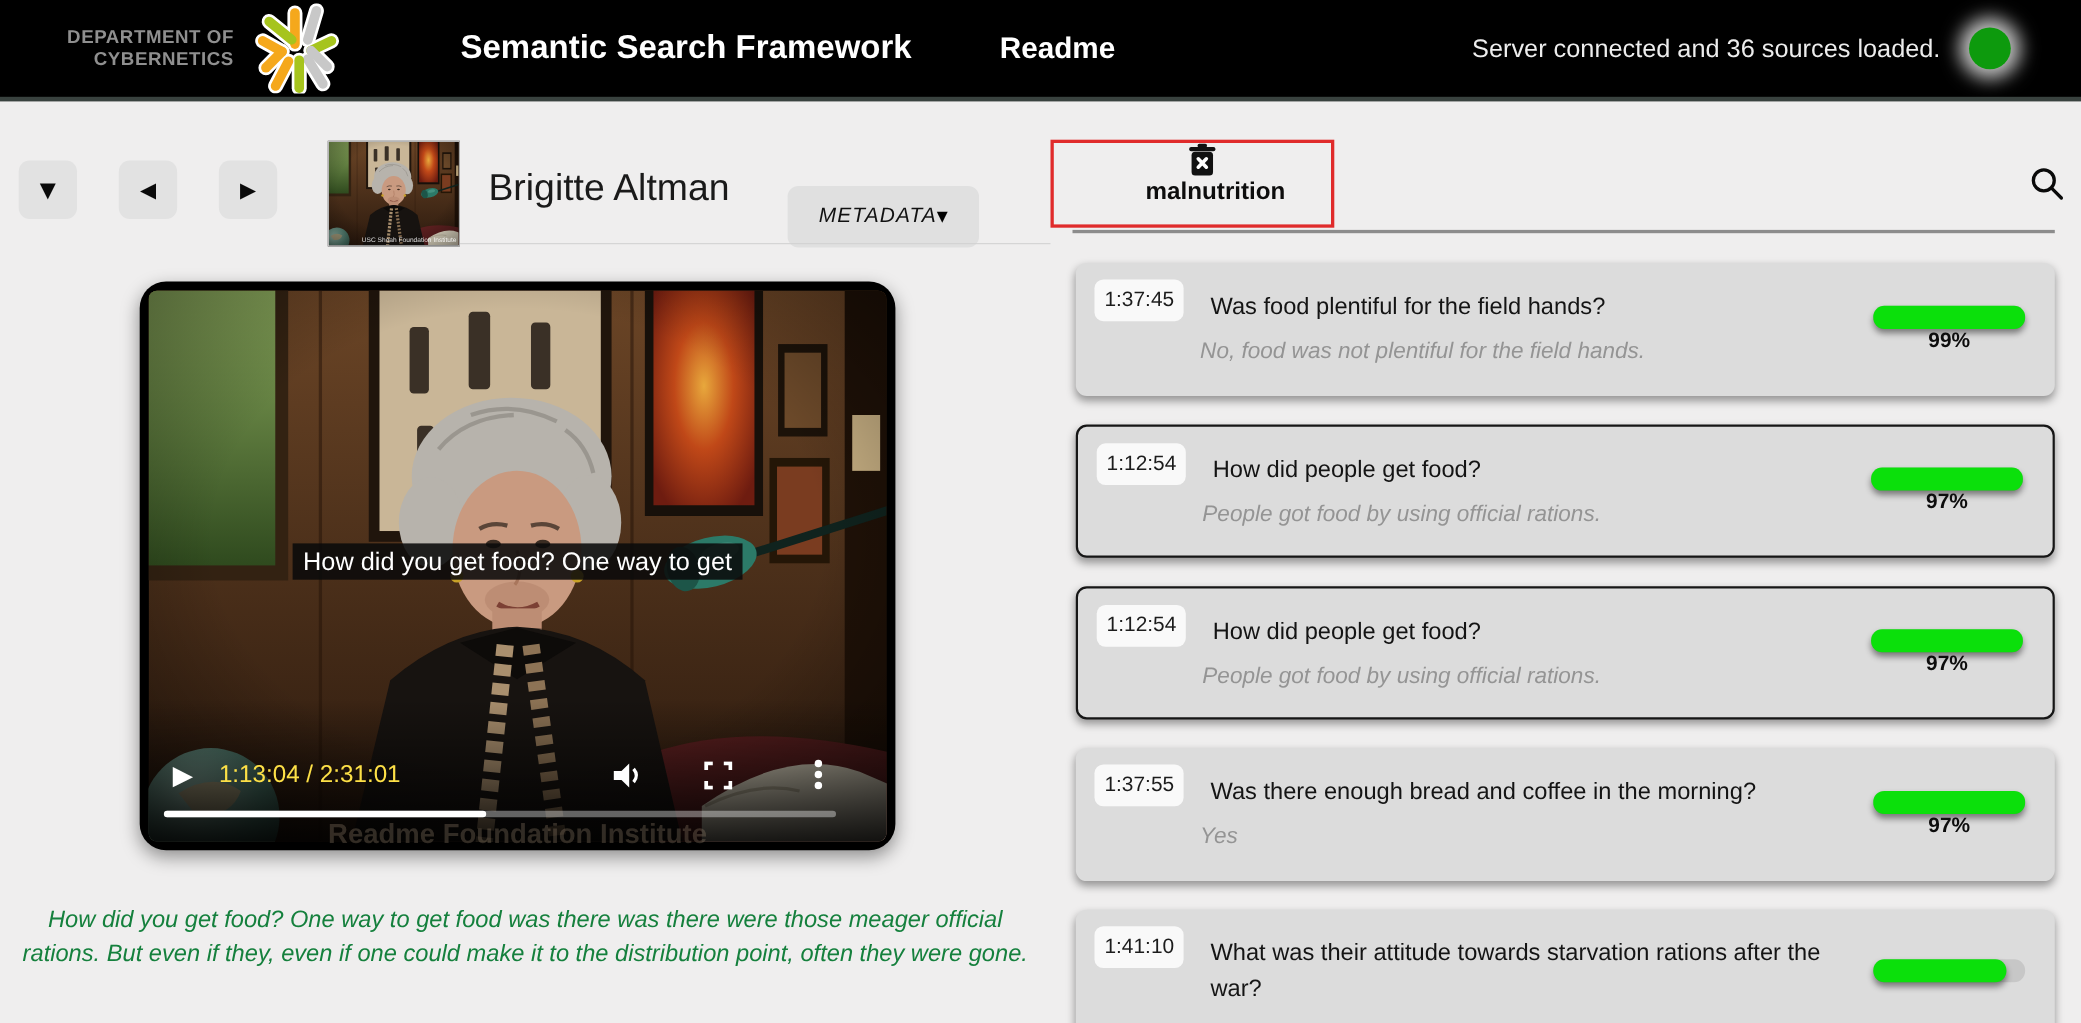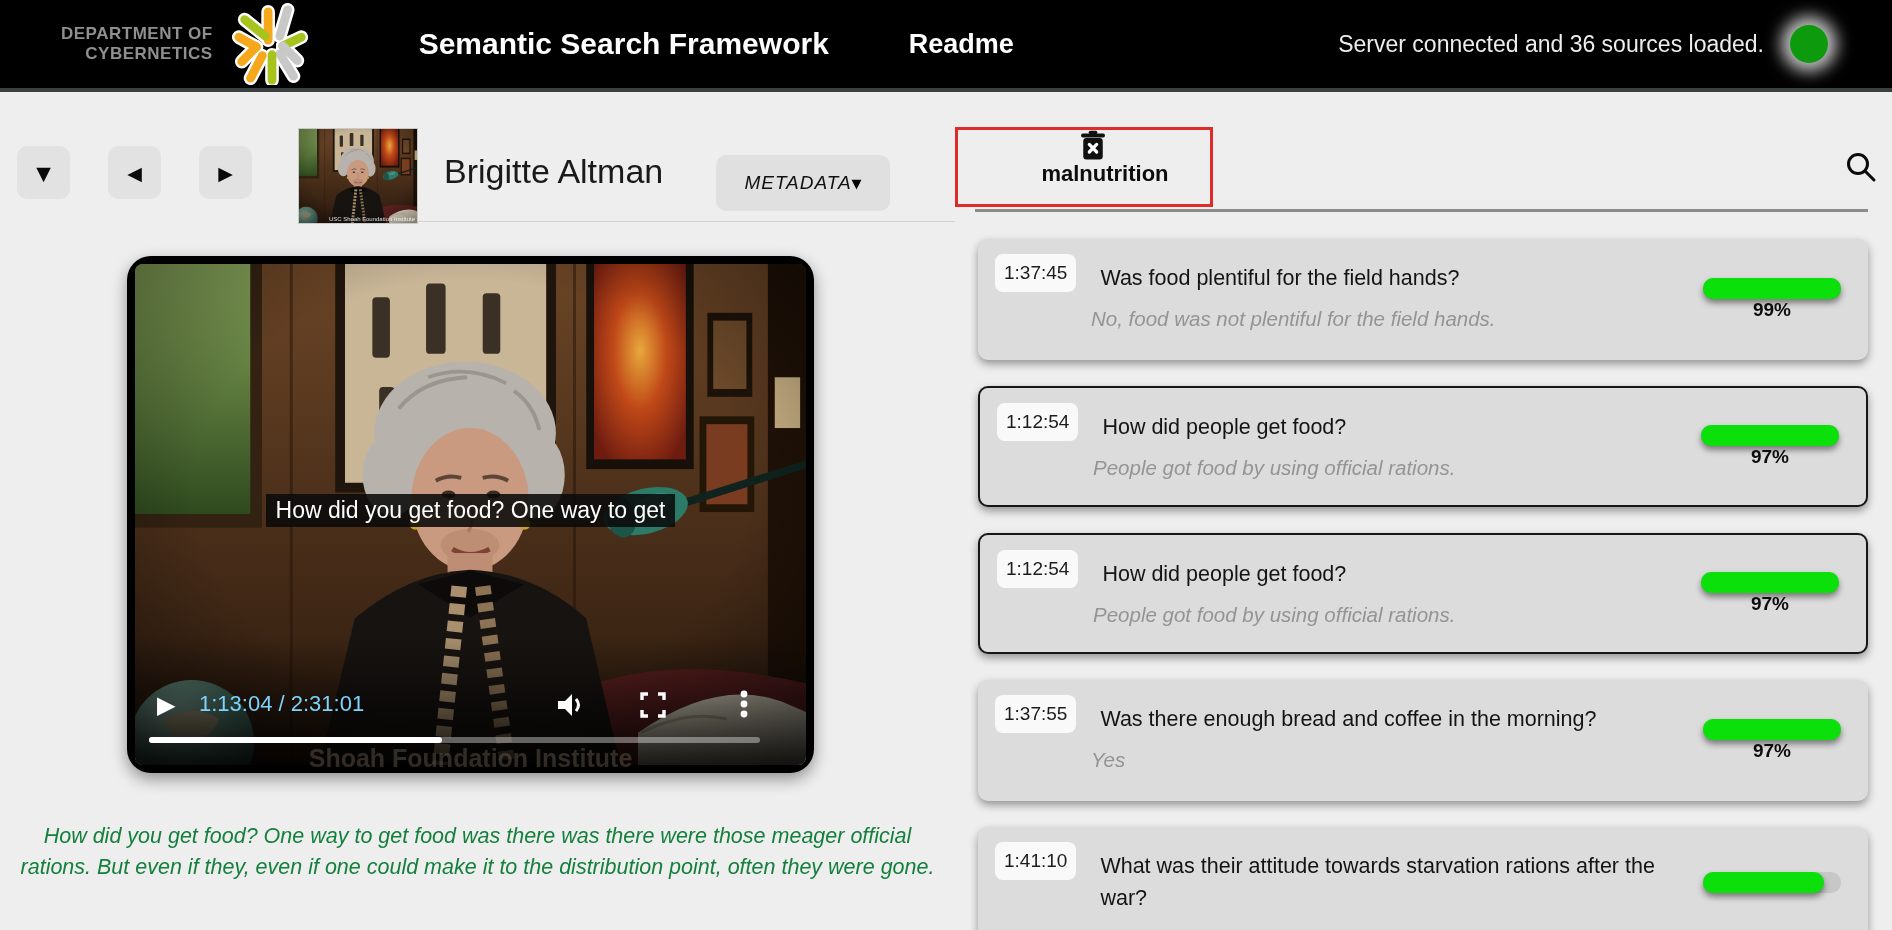"METADATA" .metadata-btn { top: 63px -> 77px }
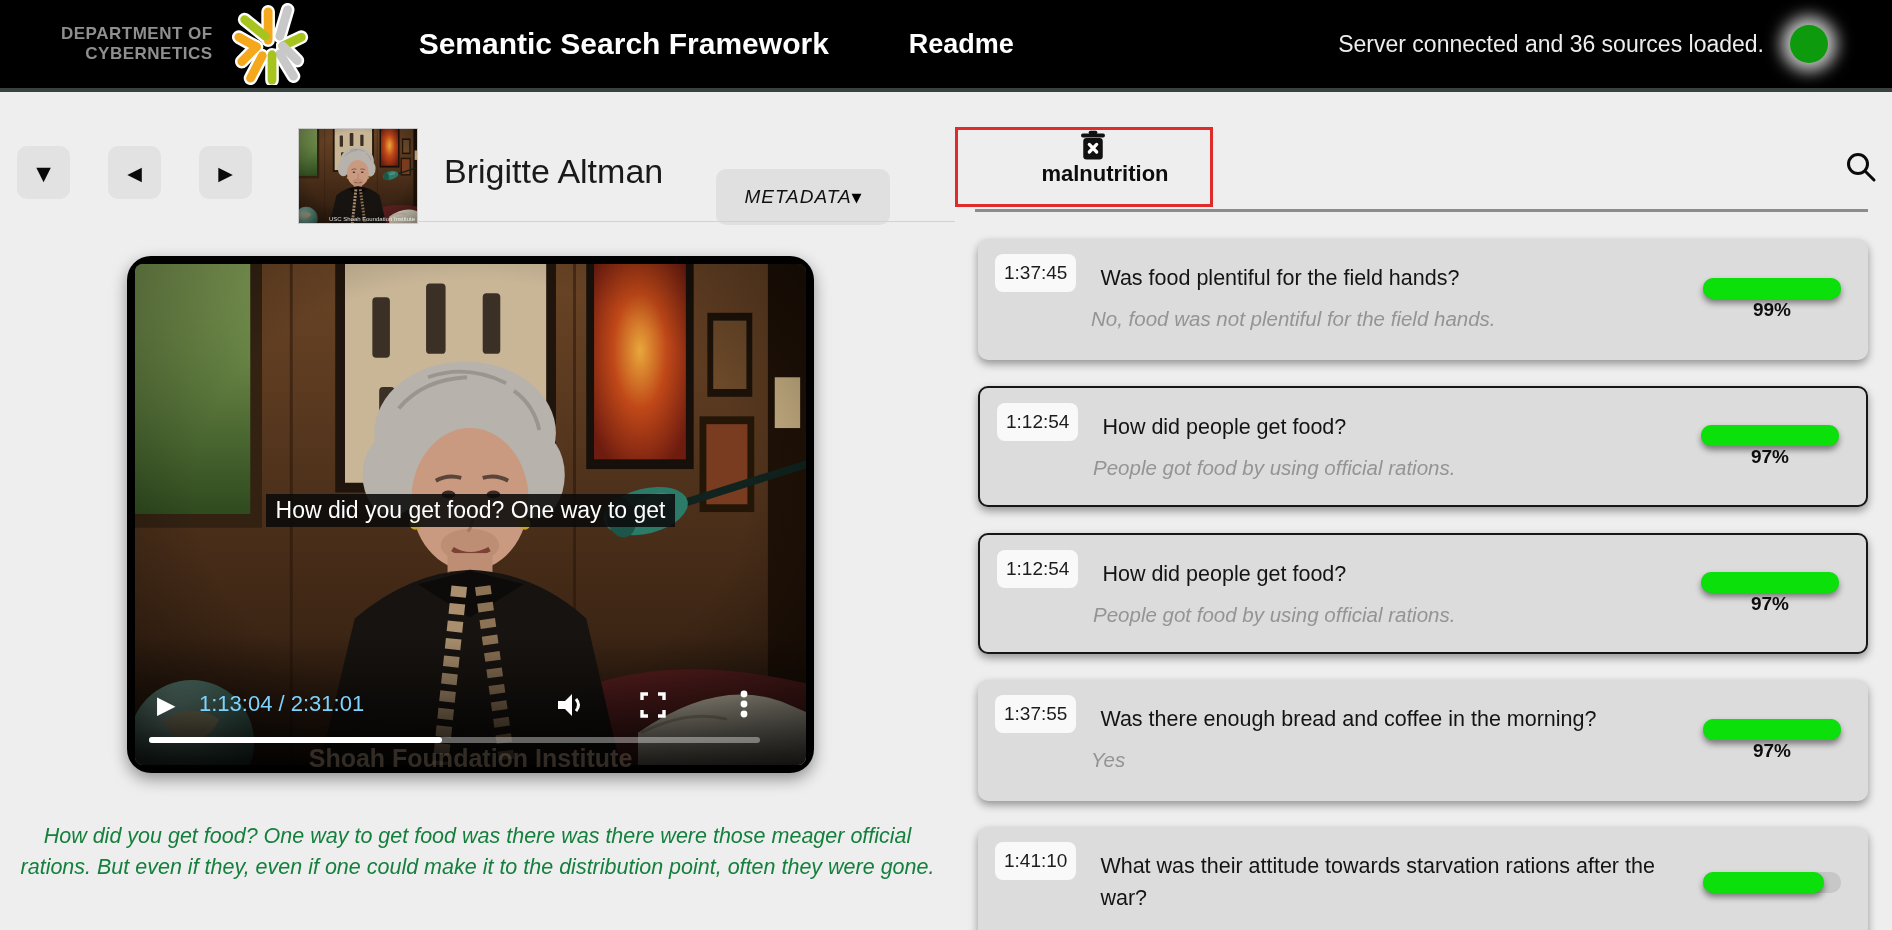"1:13:04 / 2:31:01" .time-display { color: #7dd3fc -> #fde047 }
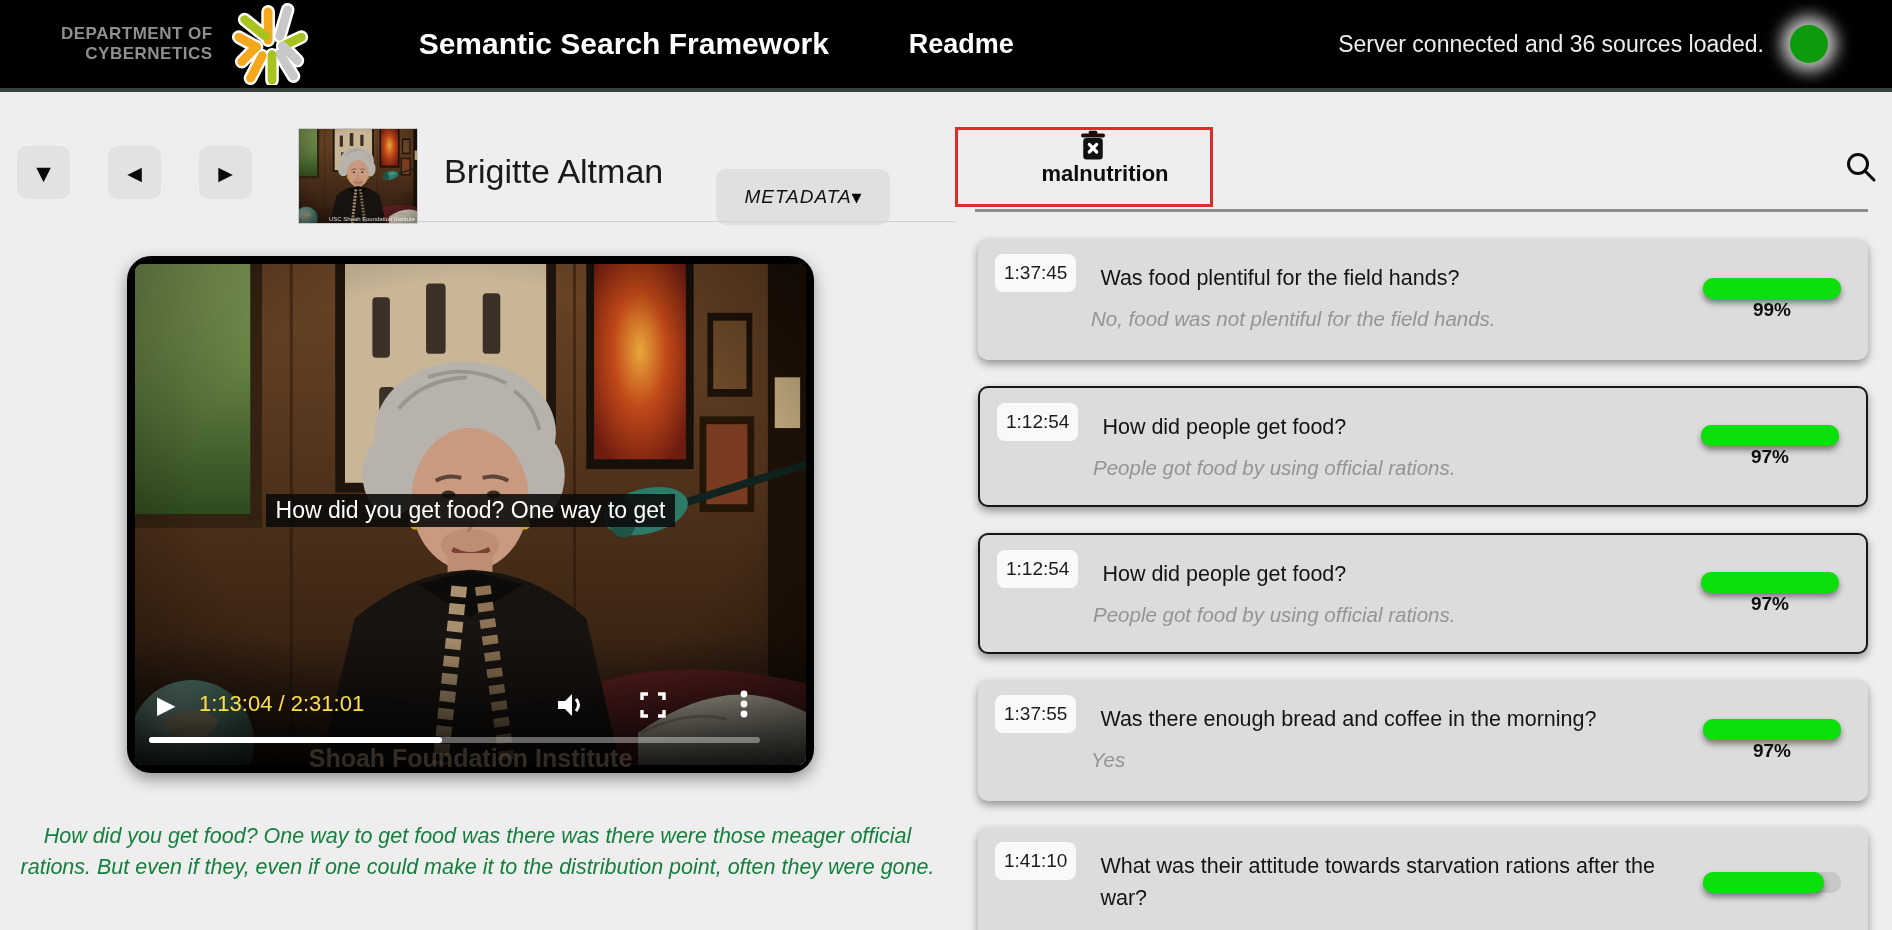"Shoah Foundation Institute" div.video-mark { text: Shoah -> Readme }
